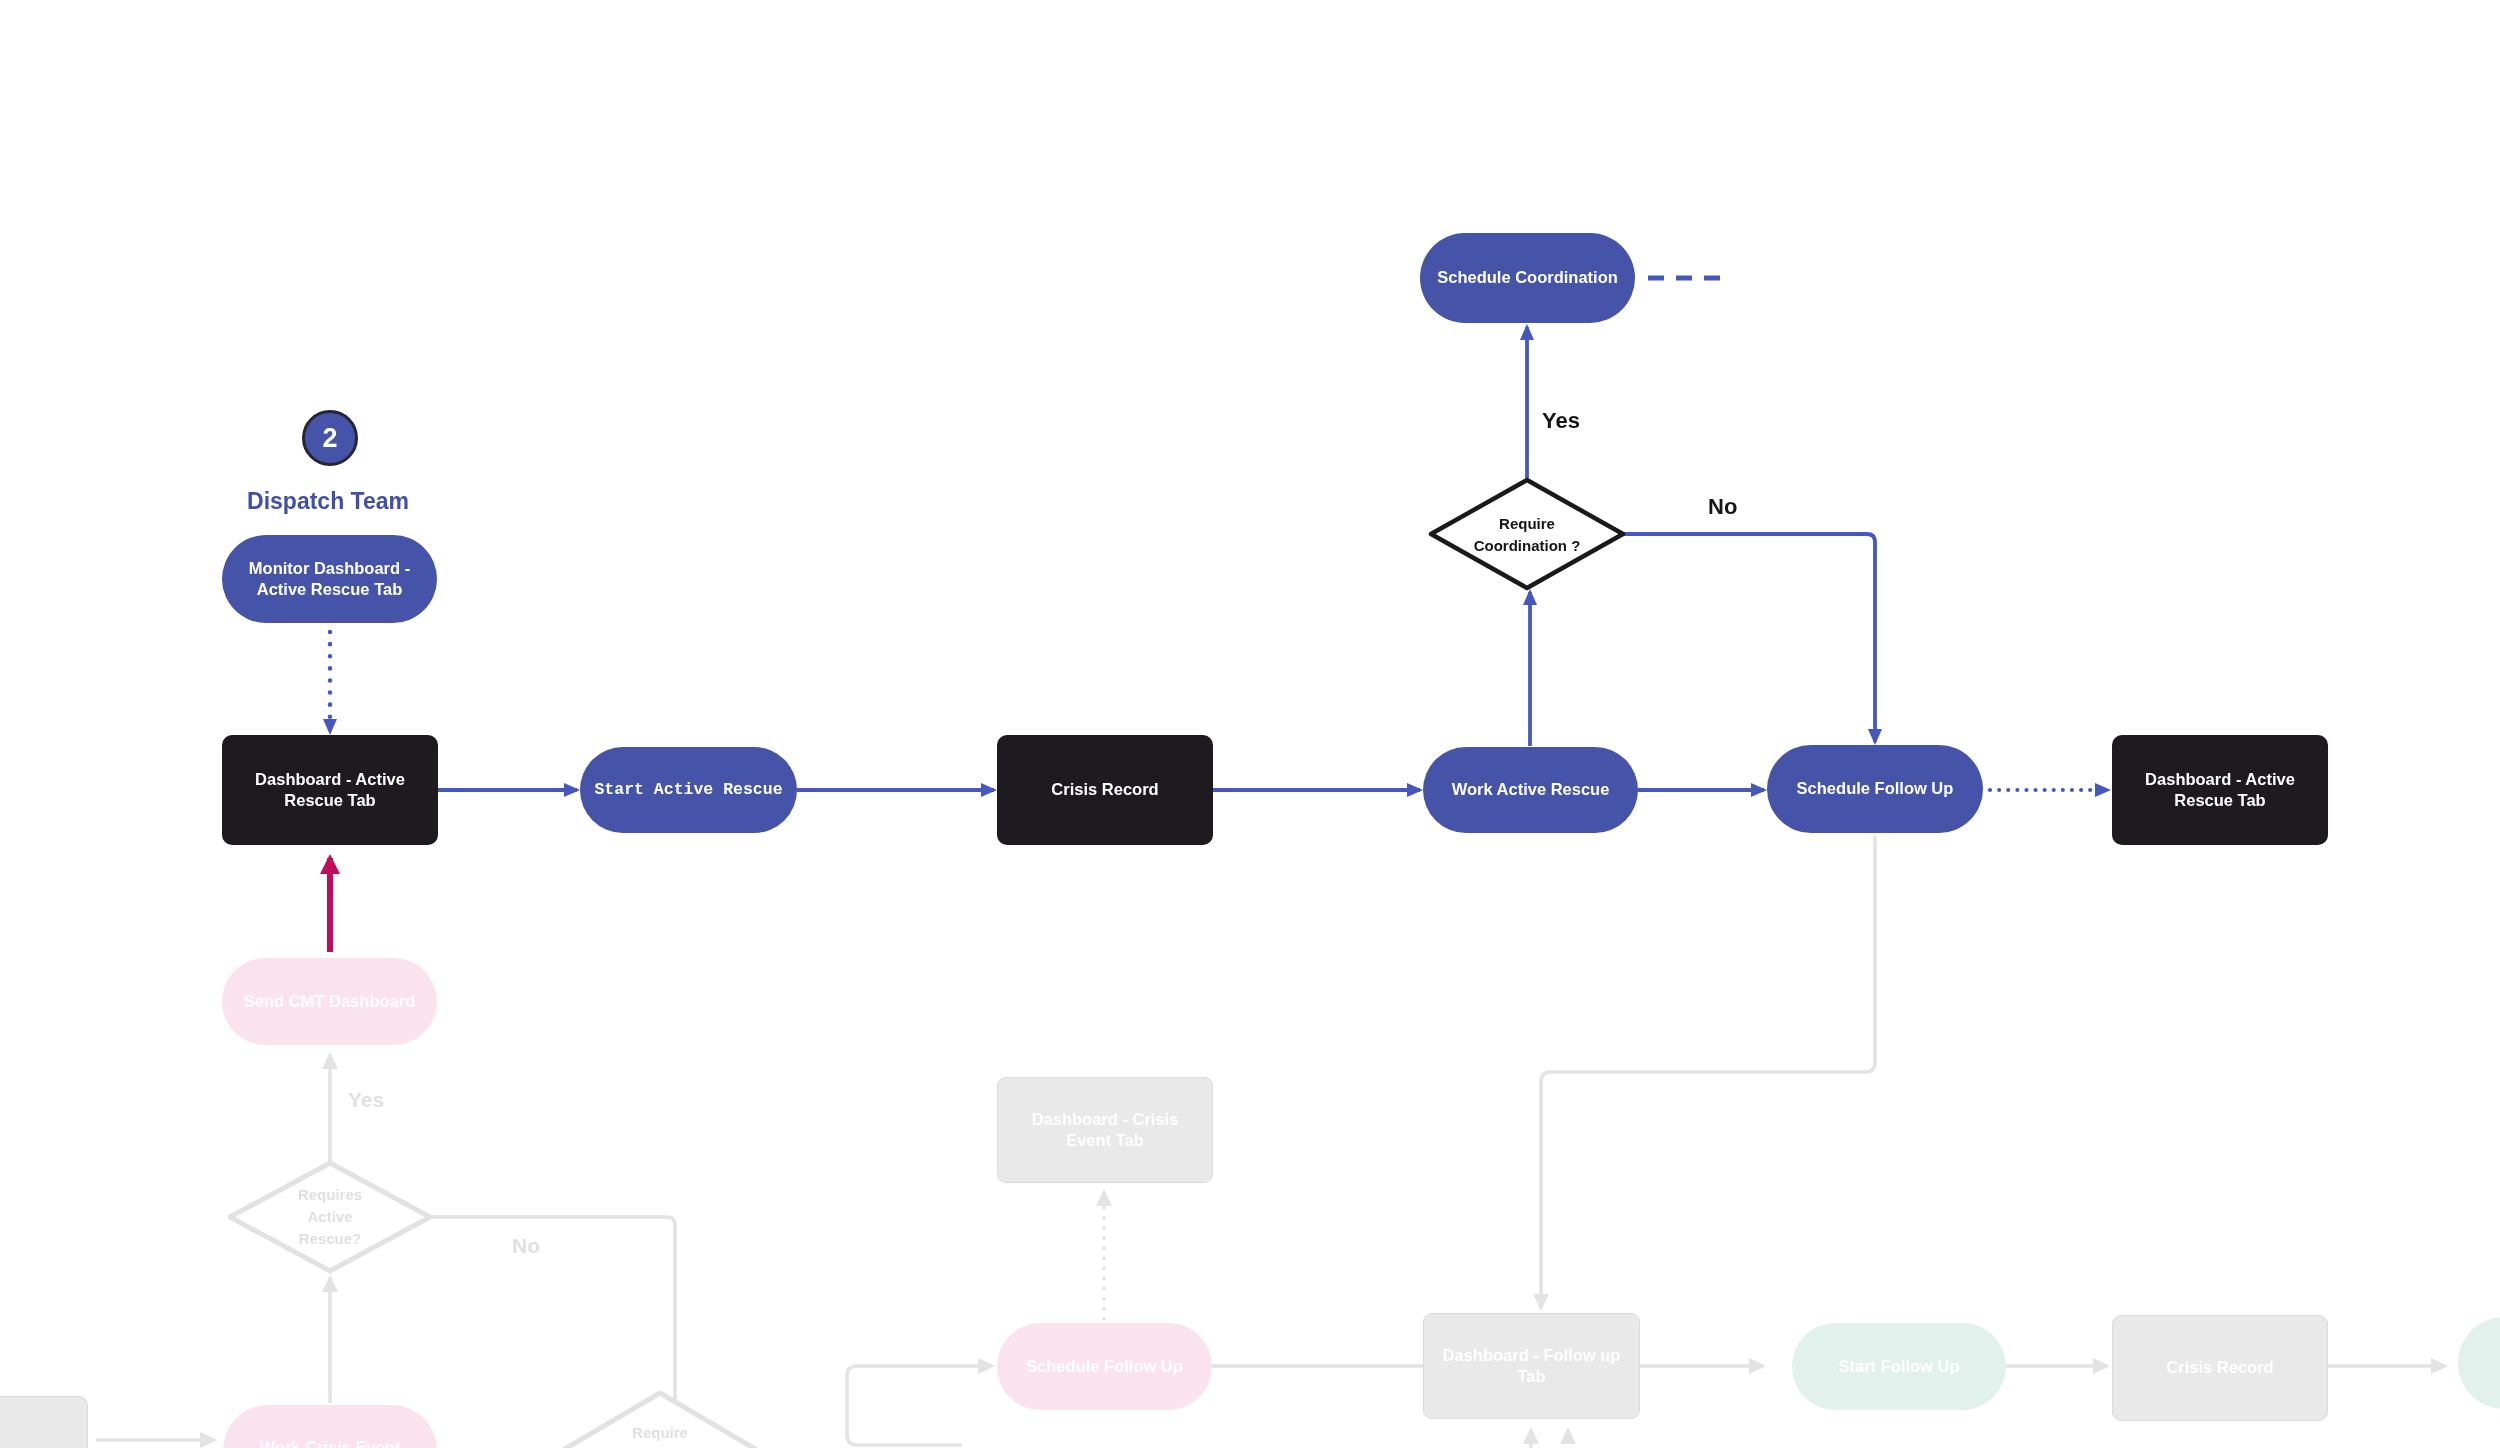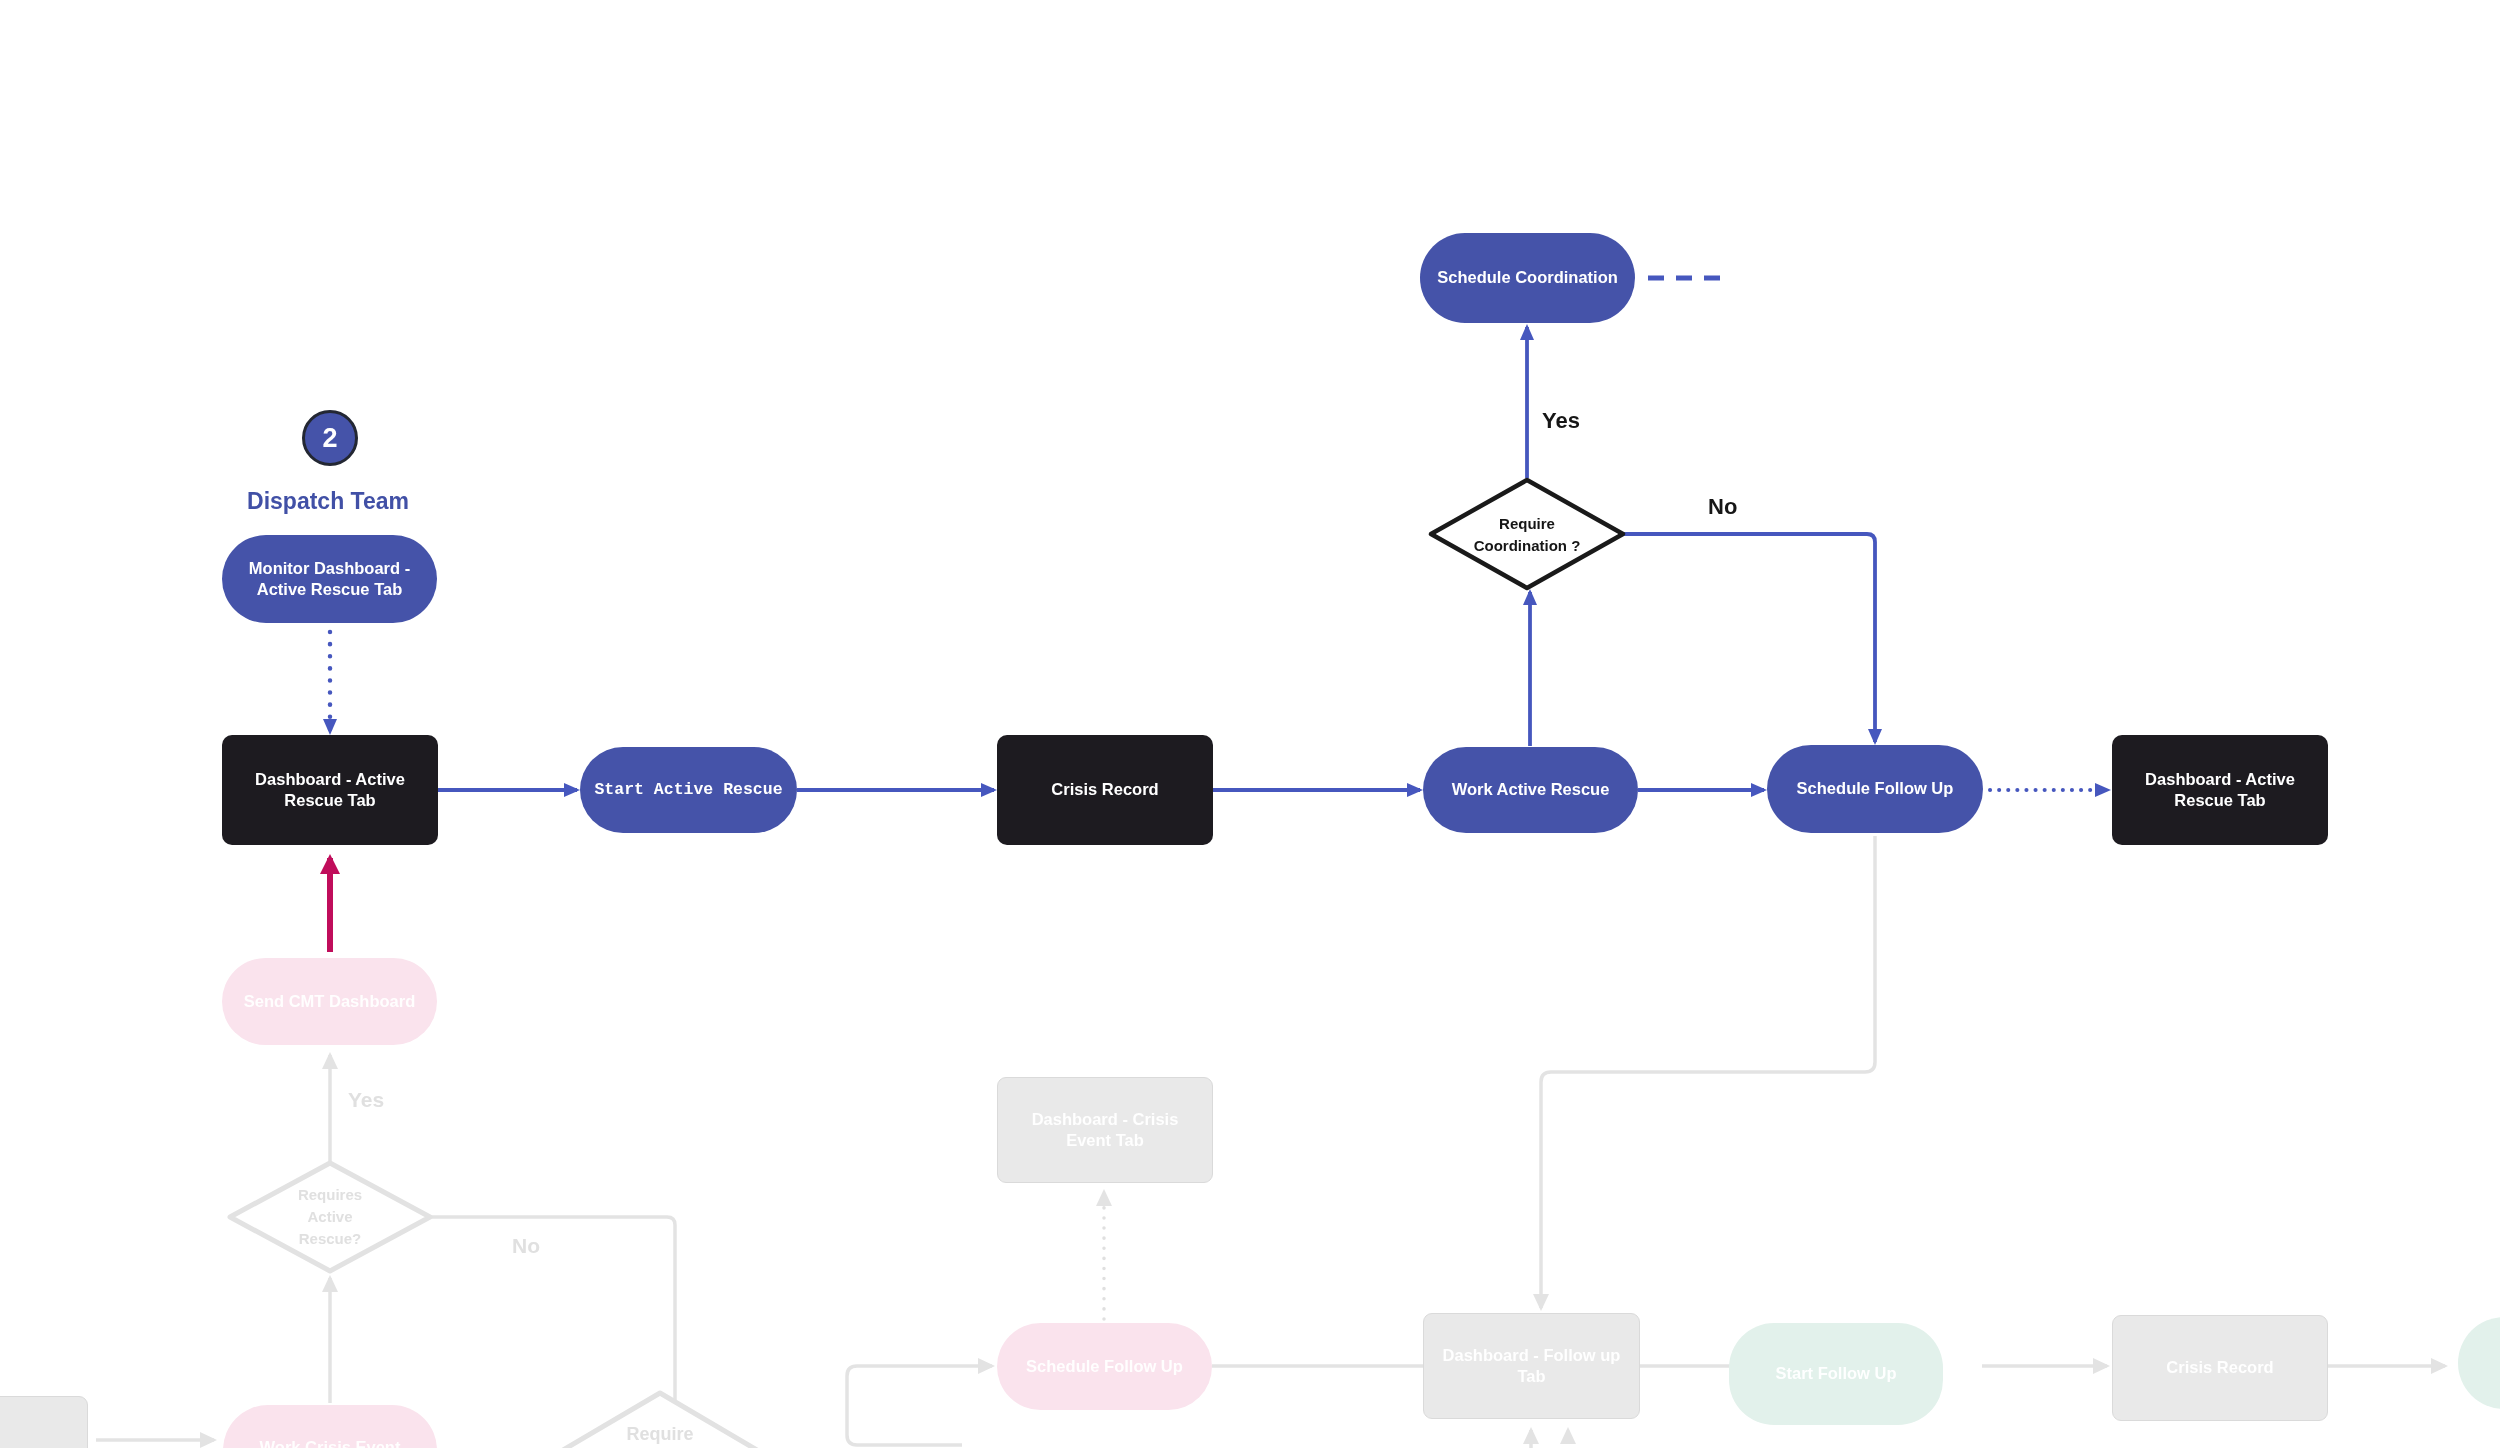"Start Follow Up" div.node { height: 102px -> 87px; left: 1729px -> 1792px }
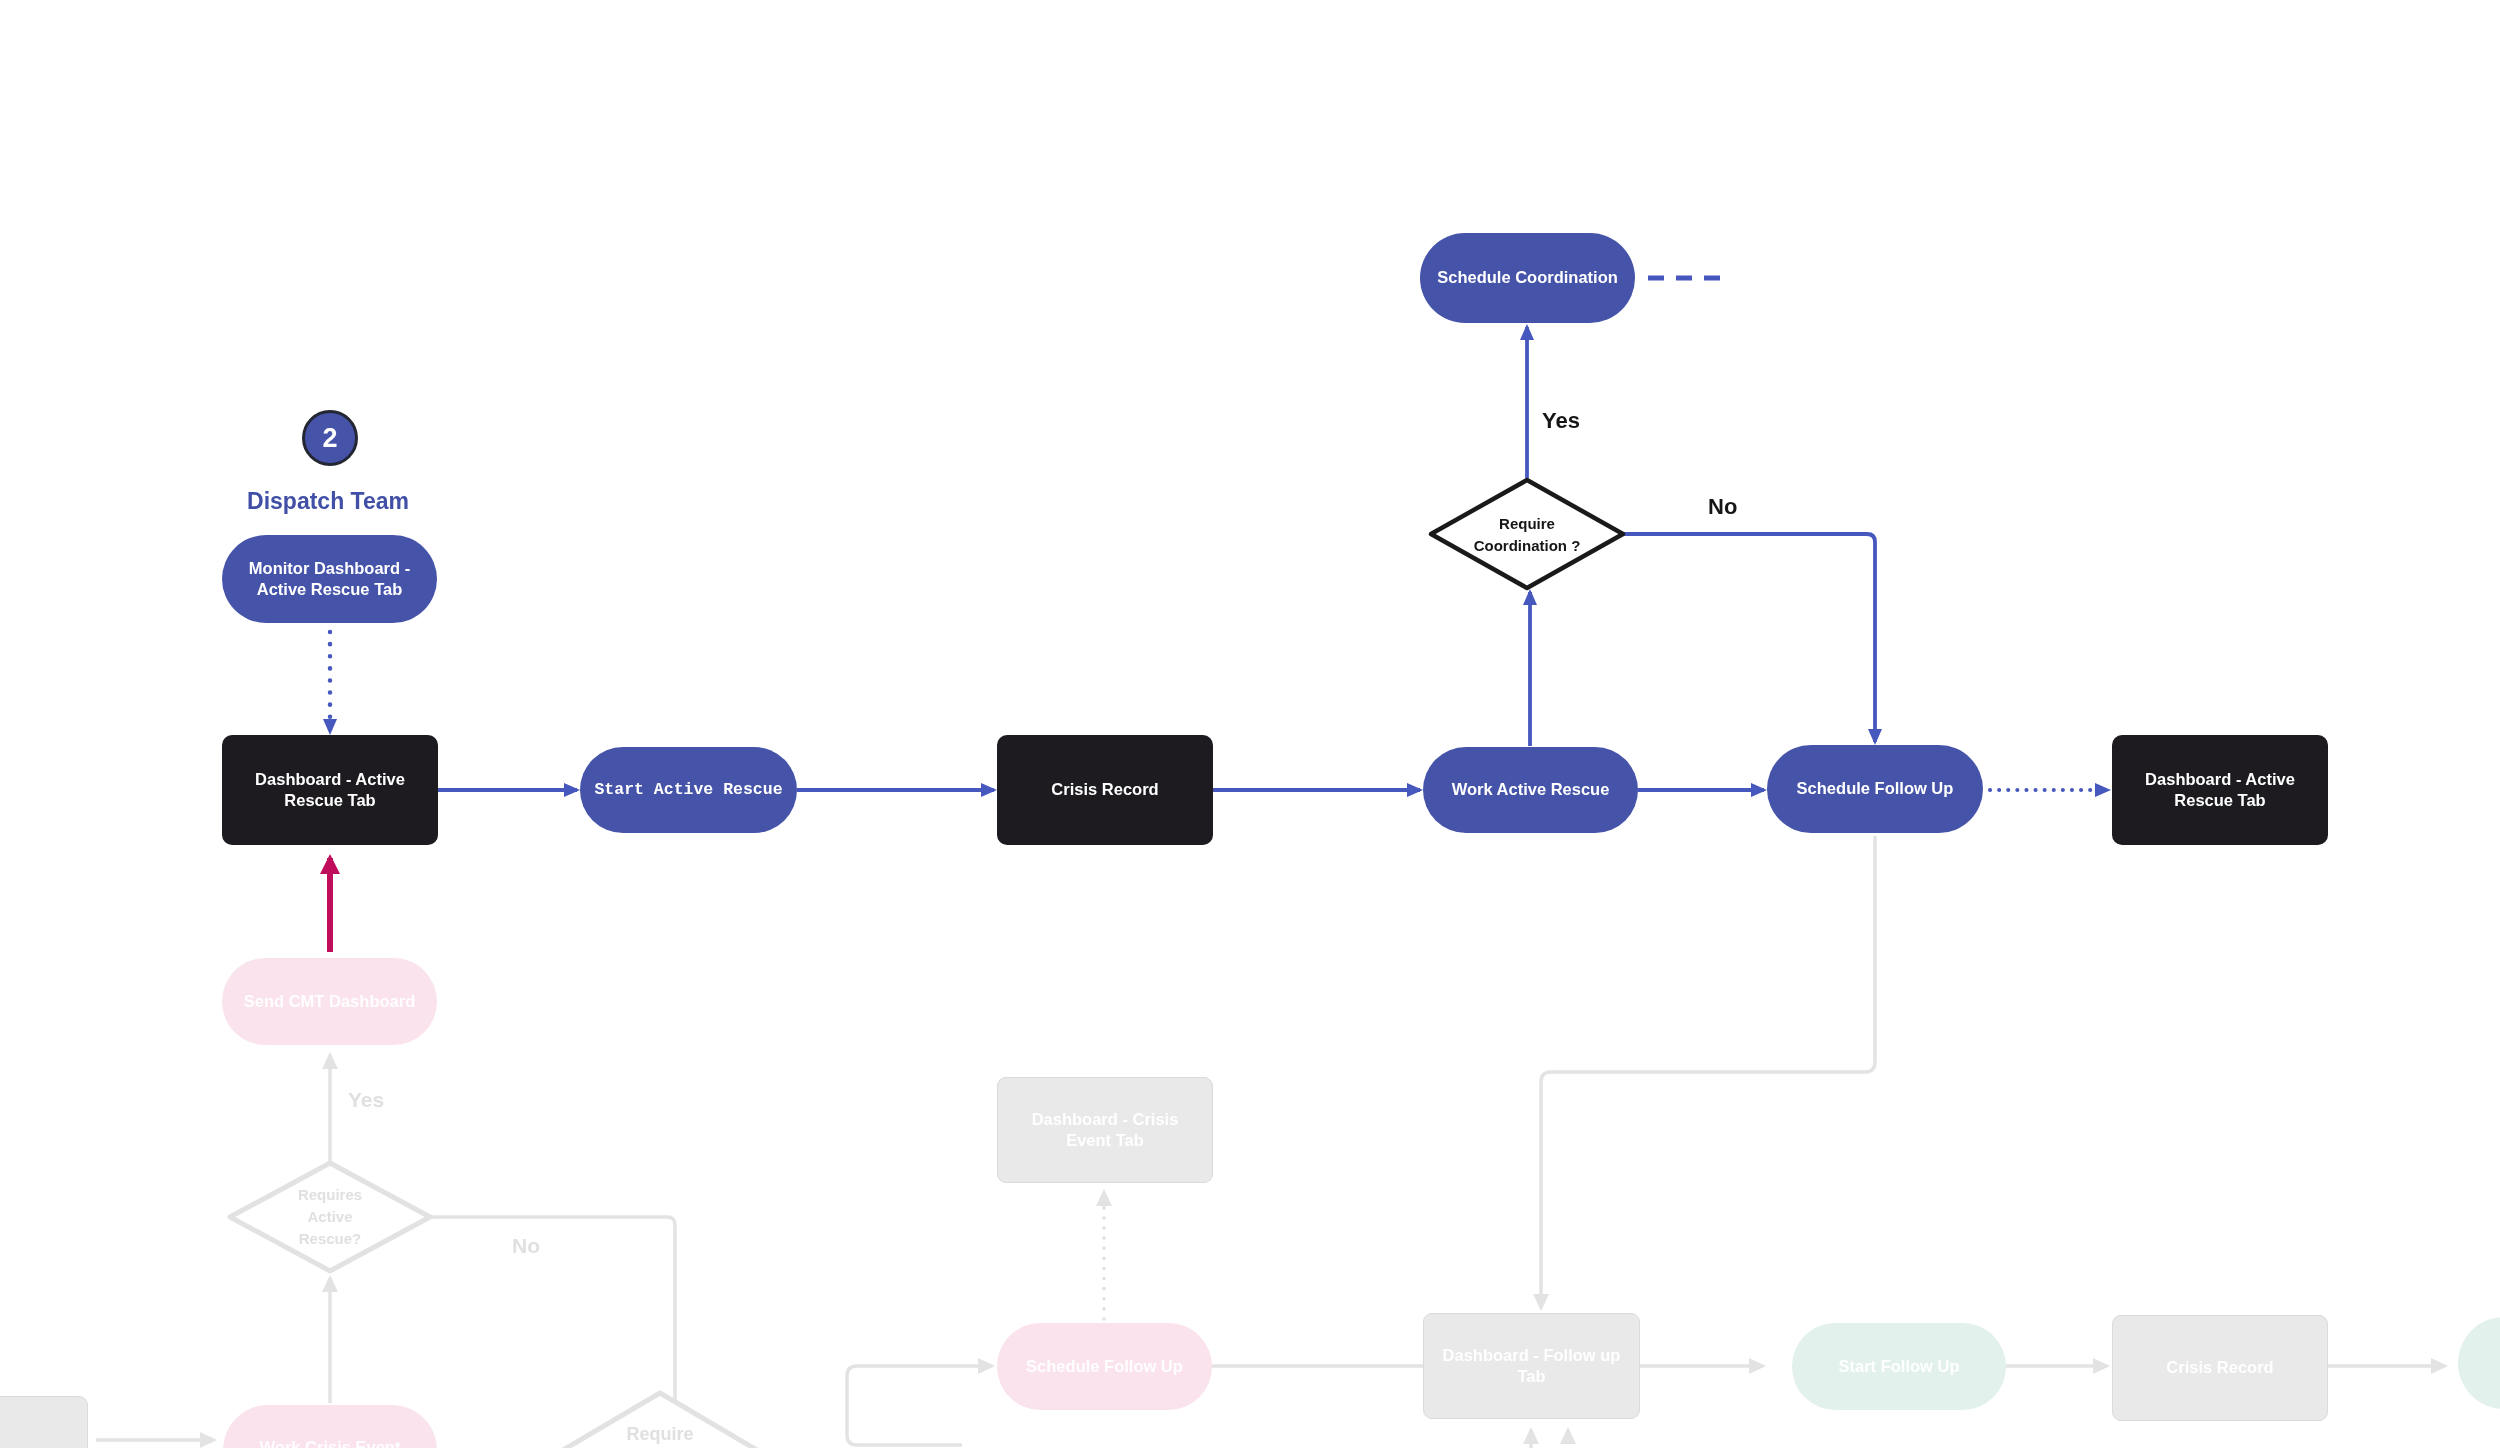"Require" .partial-label { font-size: 18px -> 15px }
